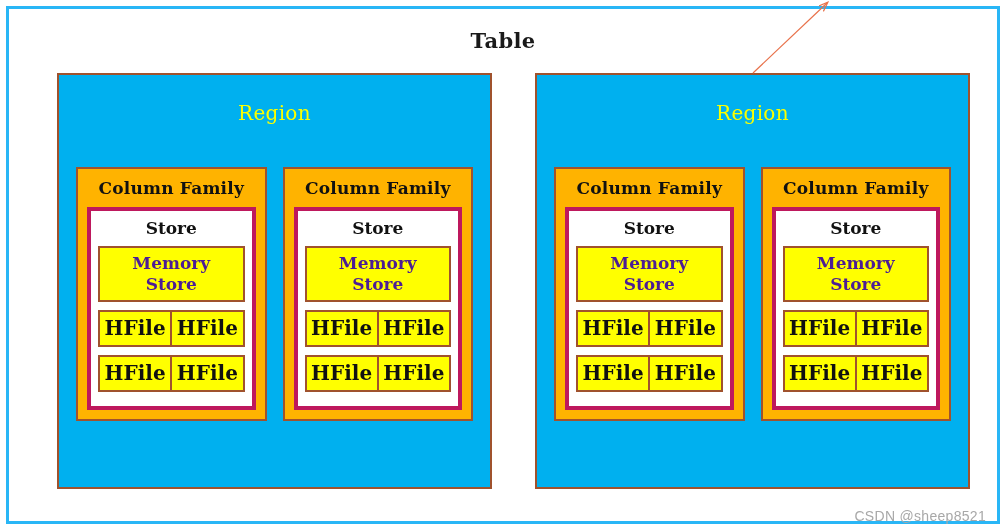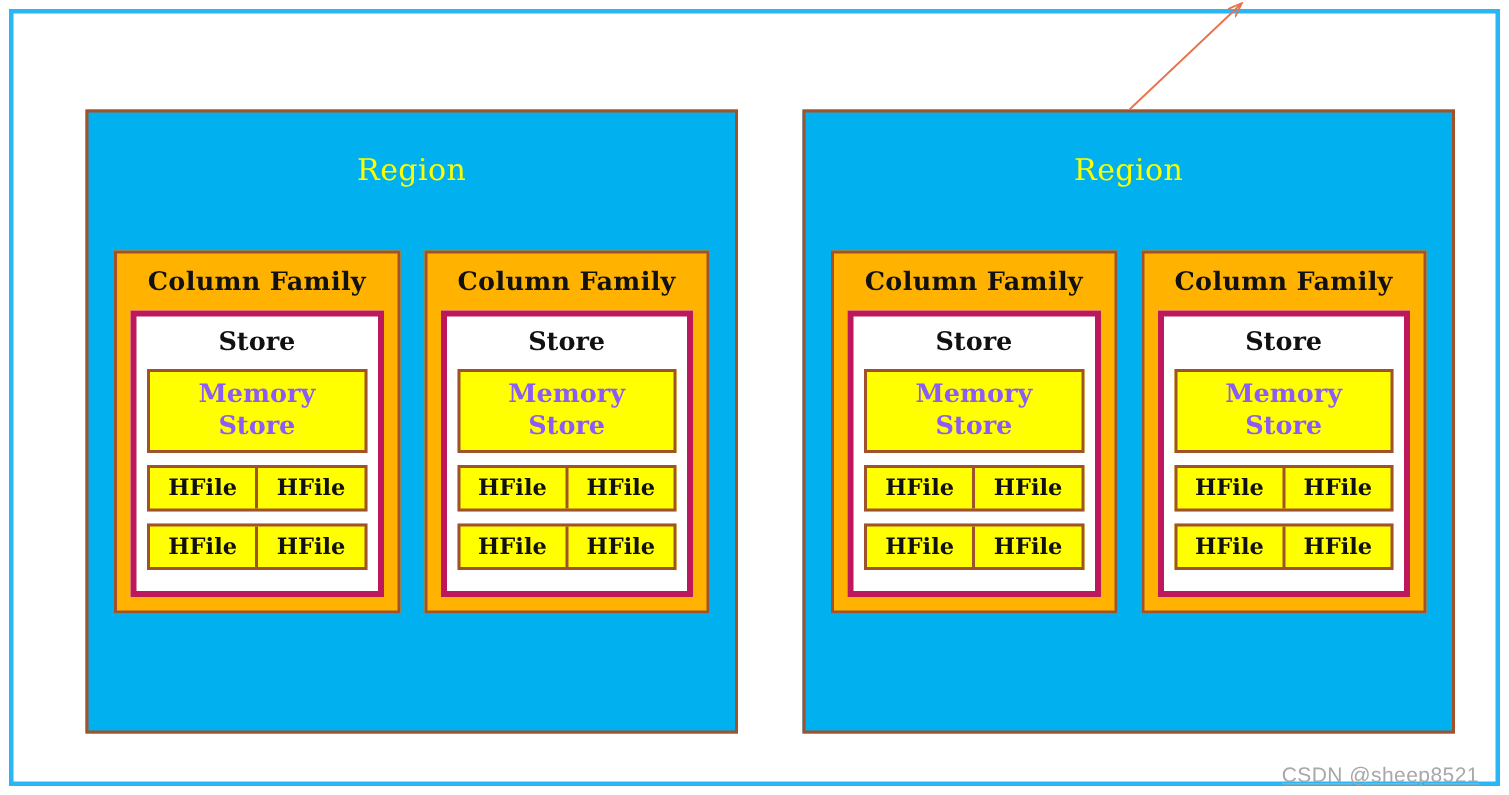"Table" div.table-title { html: none -> <div>Table</div> }
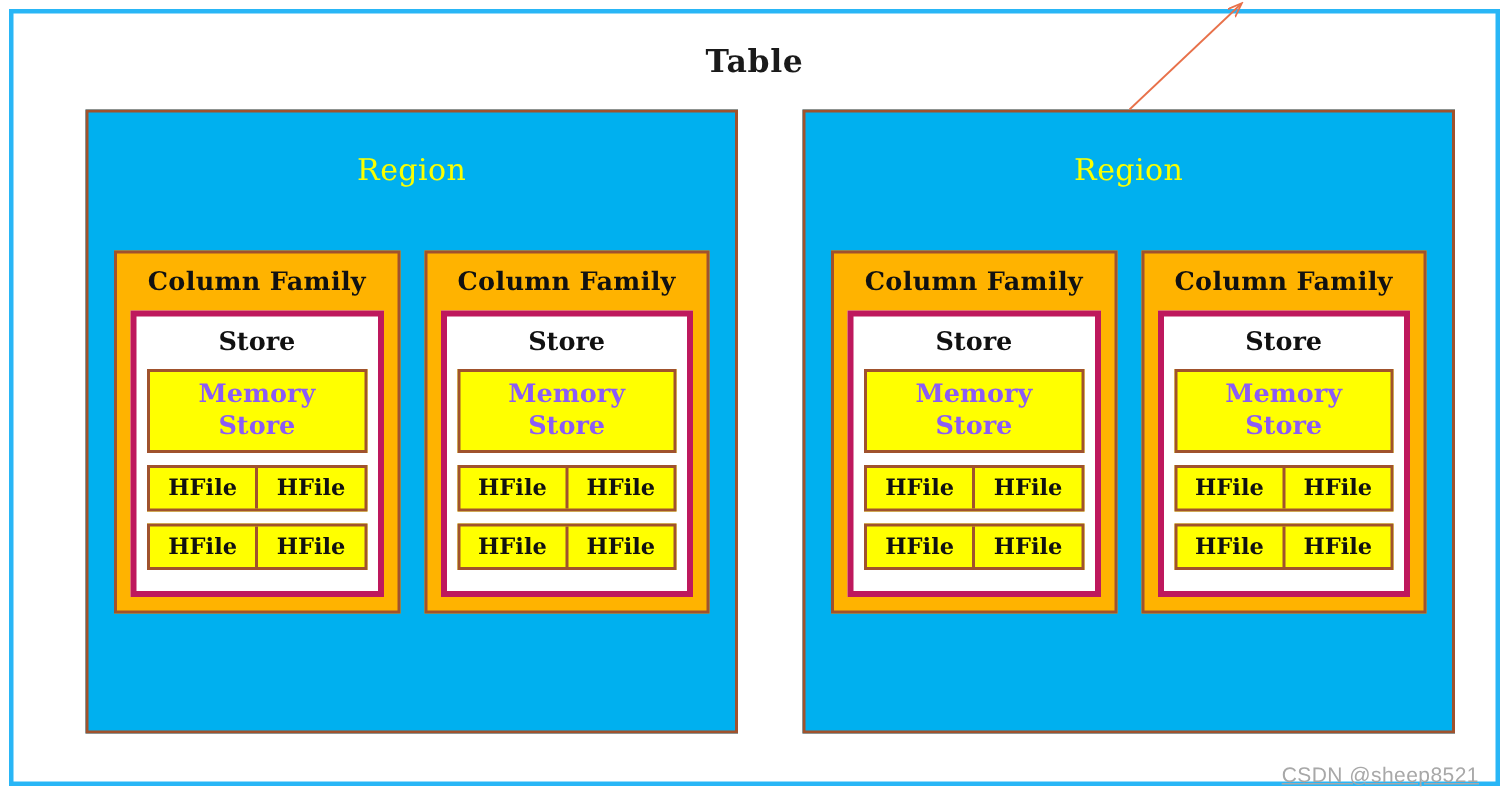"Memory" .memory-store { color: #8b5cf6 -> #4c1d95 }
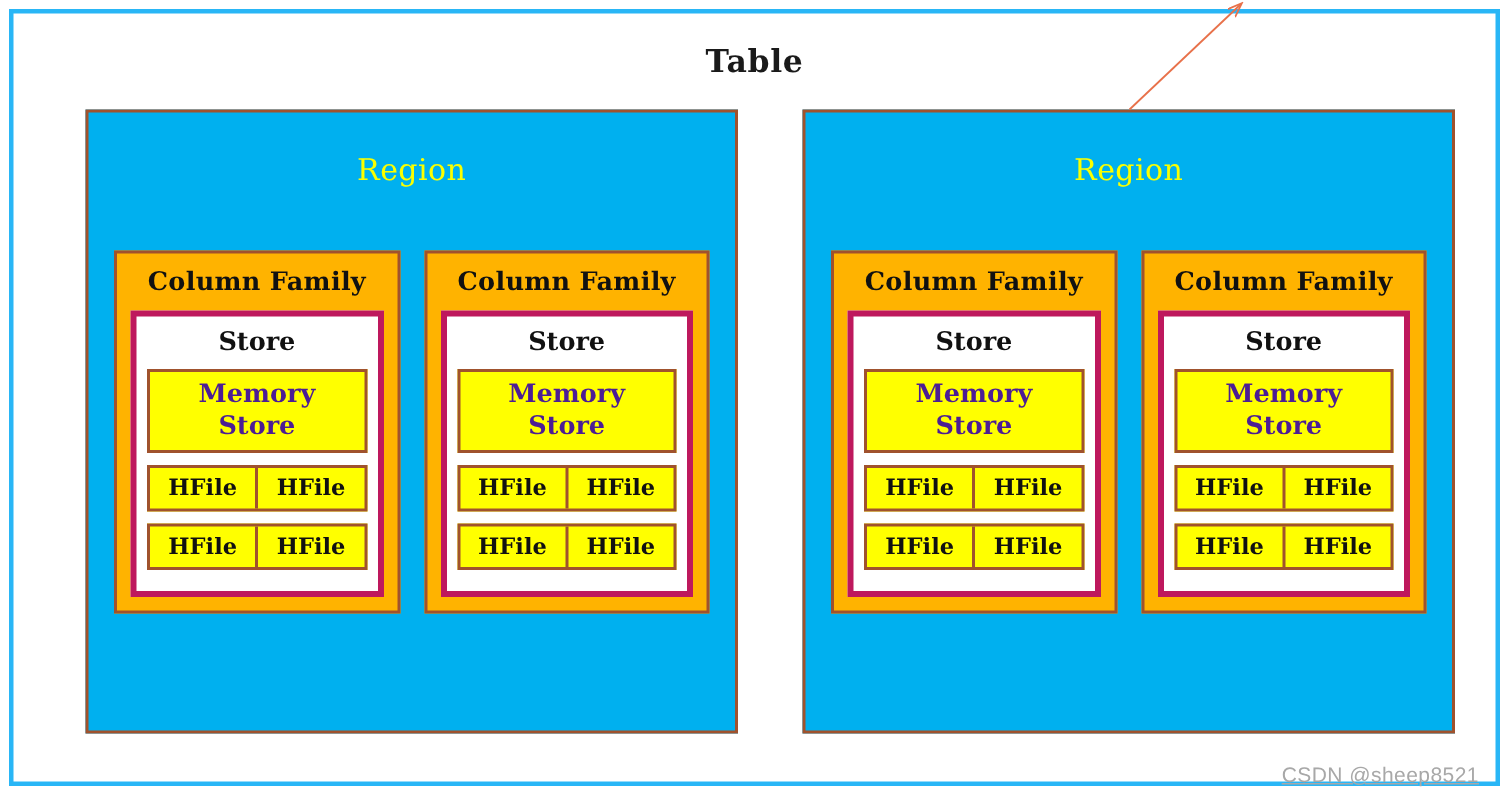"HFile" .hfile { font-size: 15px -> 20px }
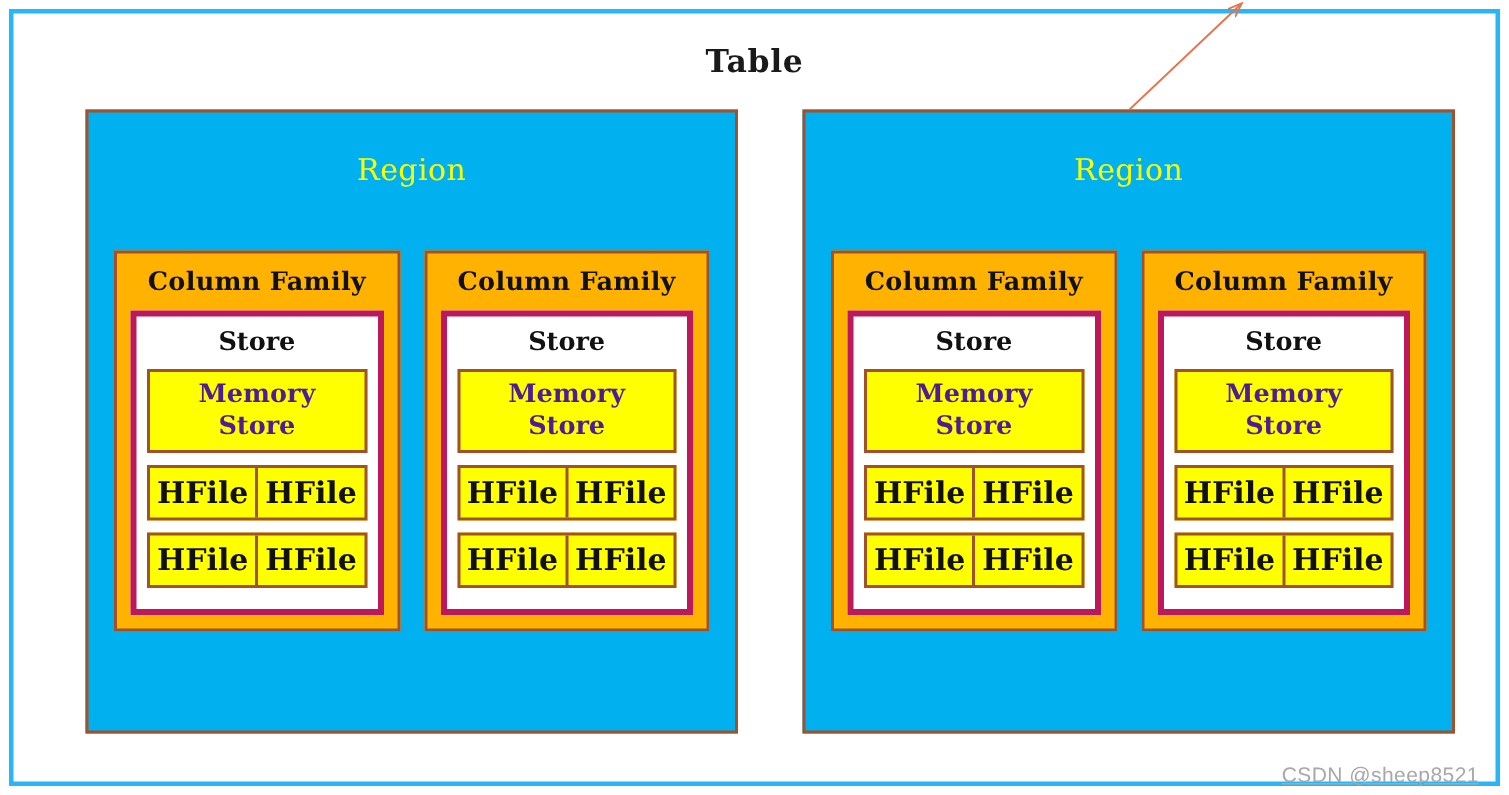"CSDN @sheep8521" .watermark { text-decoration: underline -> none }
